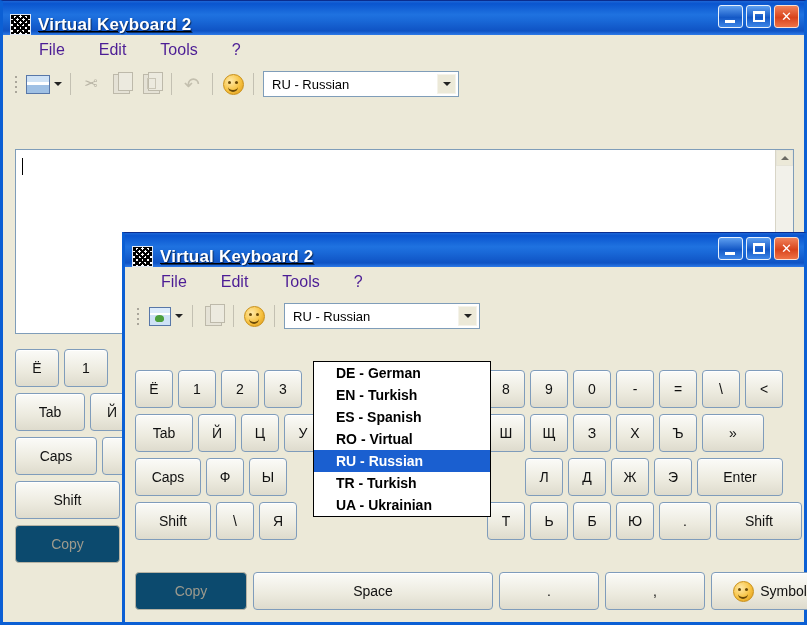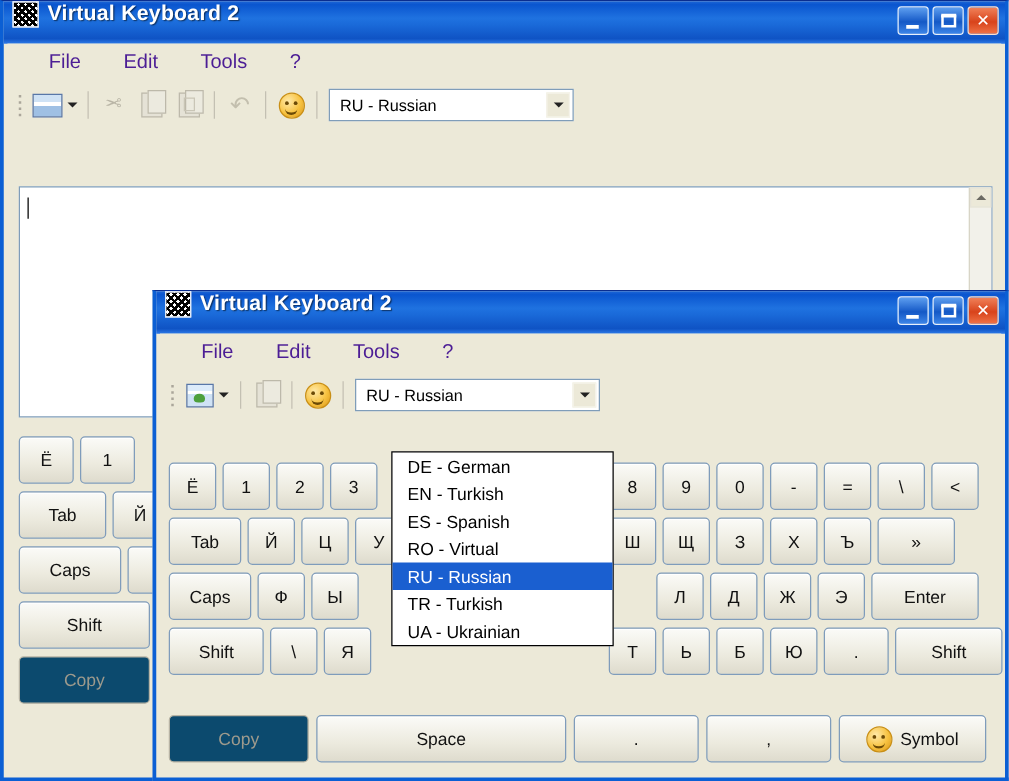"Virtual Keyboard 2" .titlebar { align-items: flex-start -> flex-end; text-decoration: none -> underline }
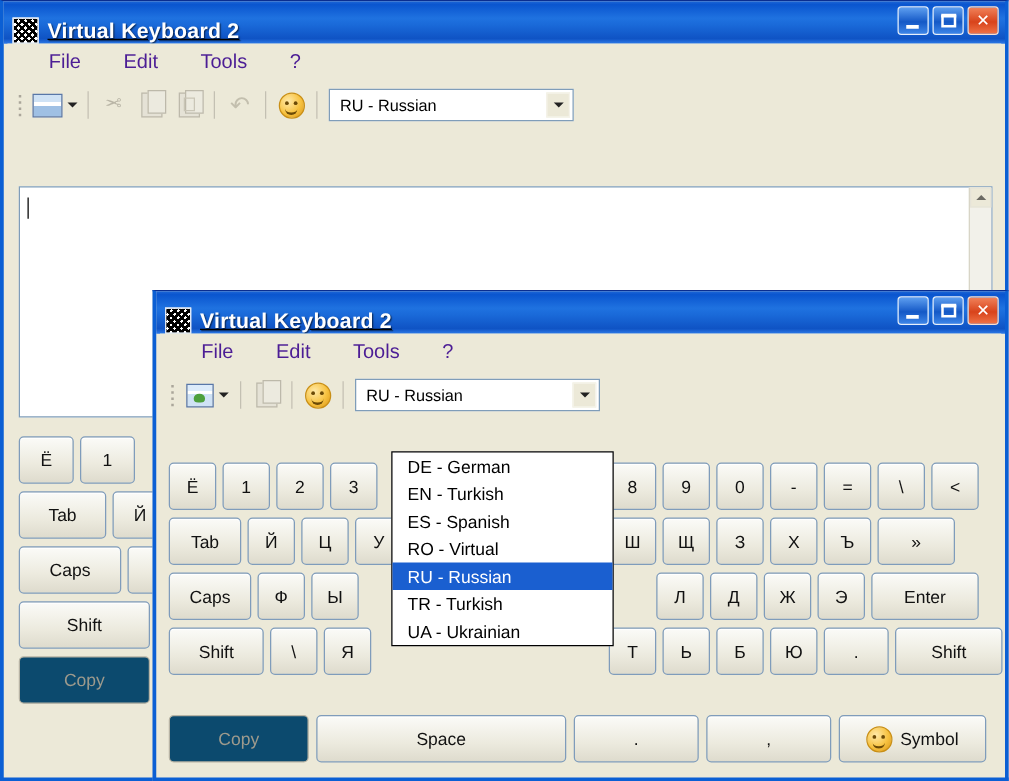"DE - German" .dd-item { font-weight: none -> bold; padding-left: 12px -> 22px }
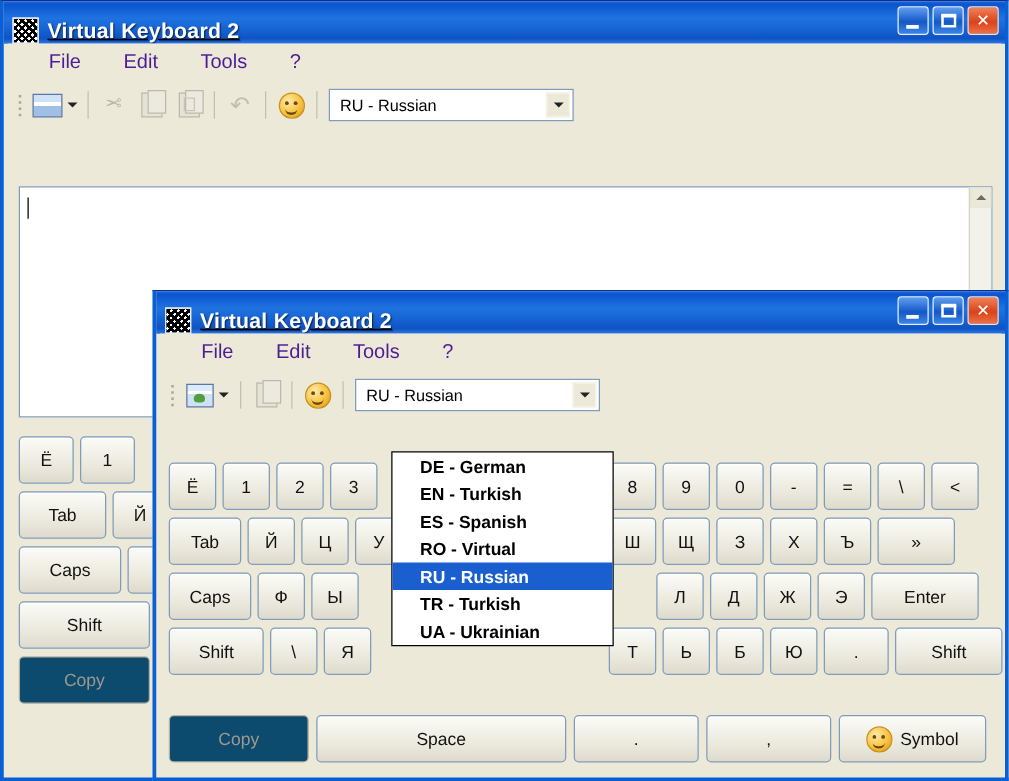"Space" div.key { width: 200px -> 240px }
